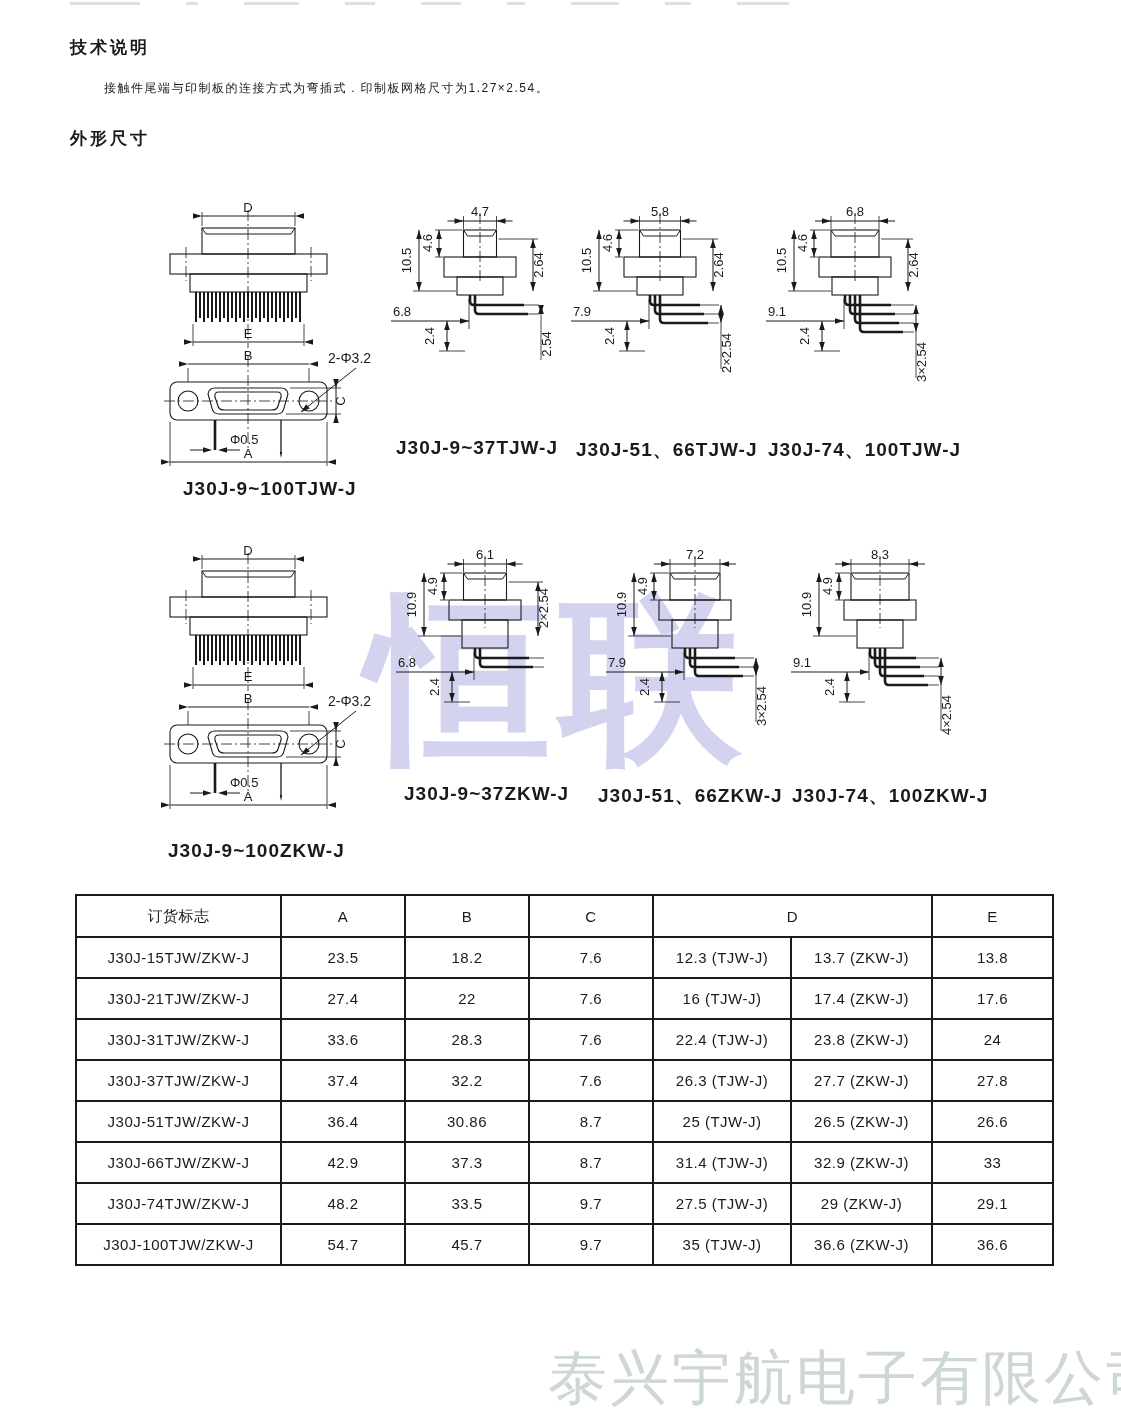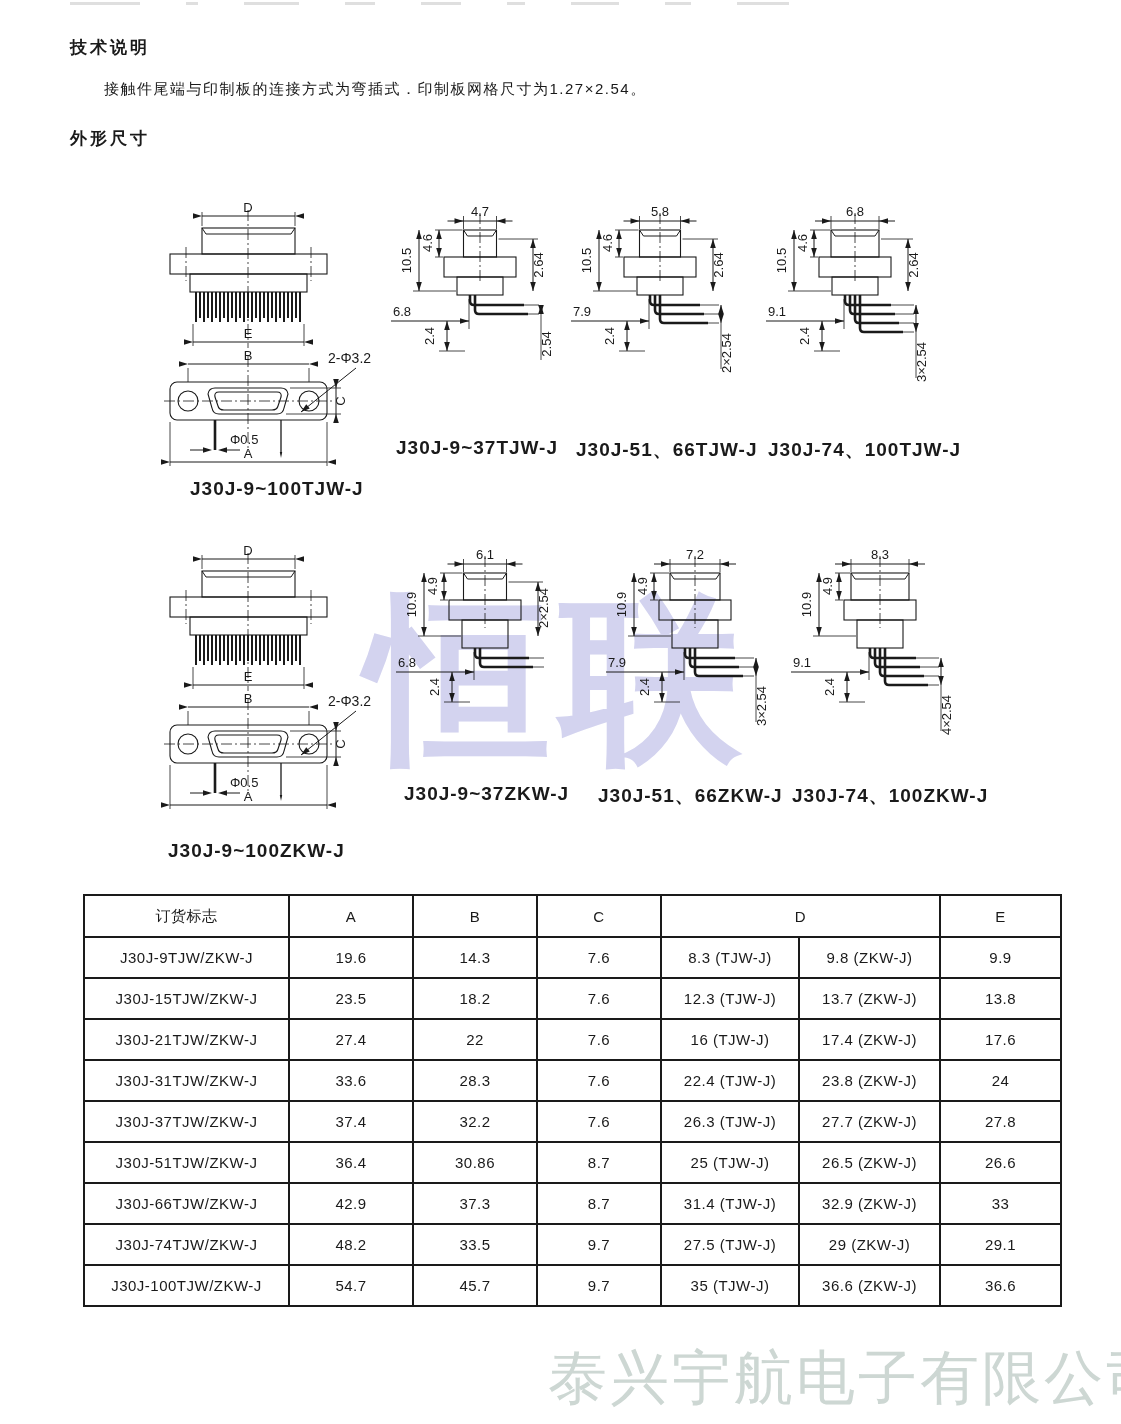"接触件尾端与印制板的连接方式为弯插式．印制板网格尺寸为1.27×2.54。" .body-text { font-size: 15px -> 12px }
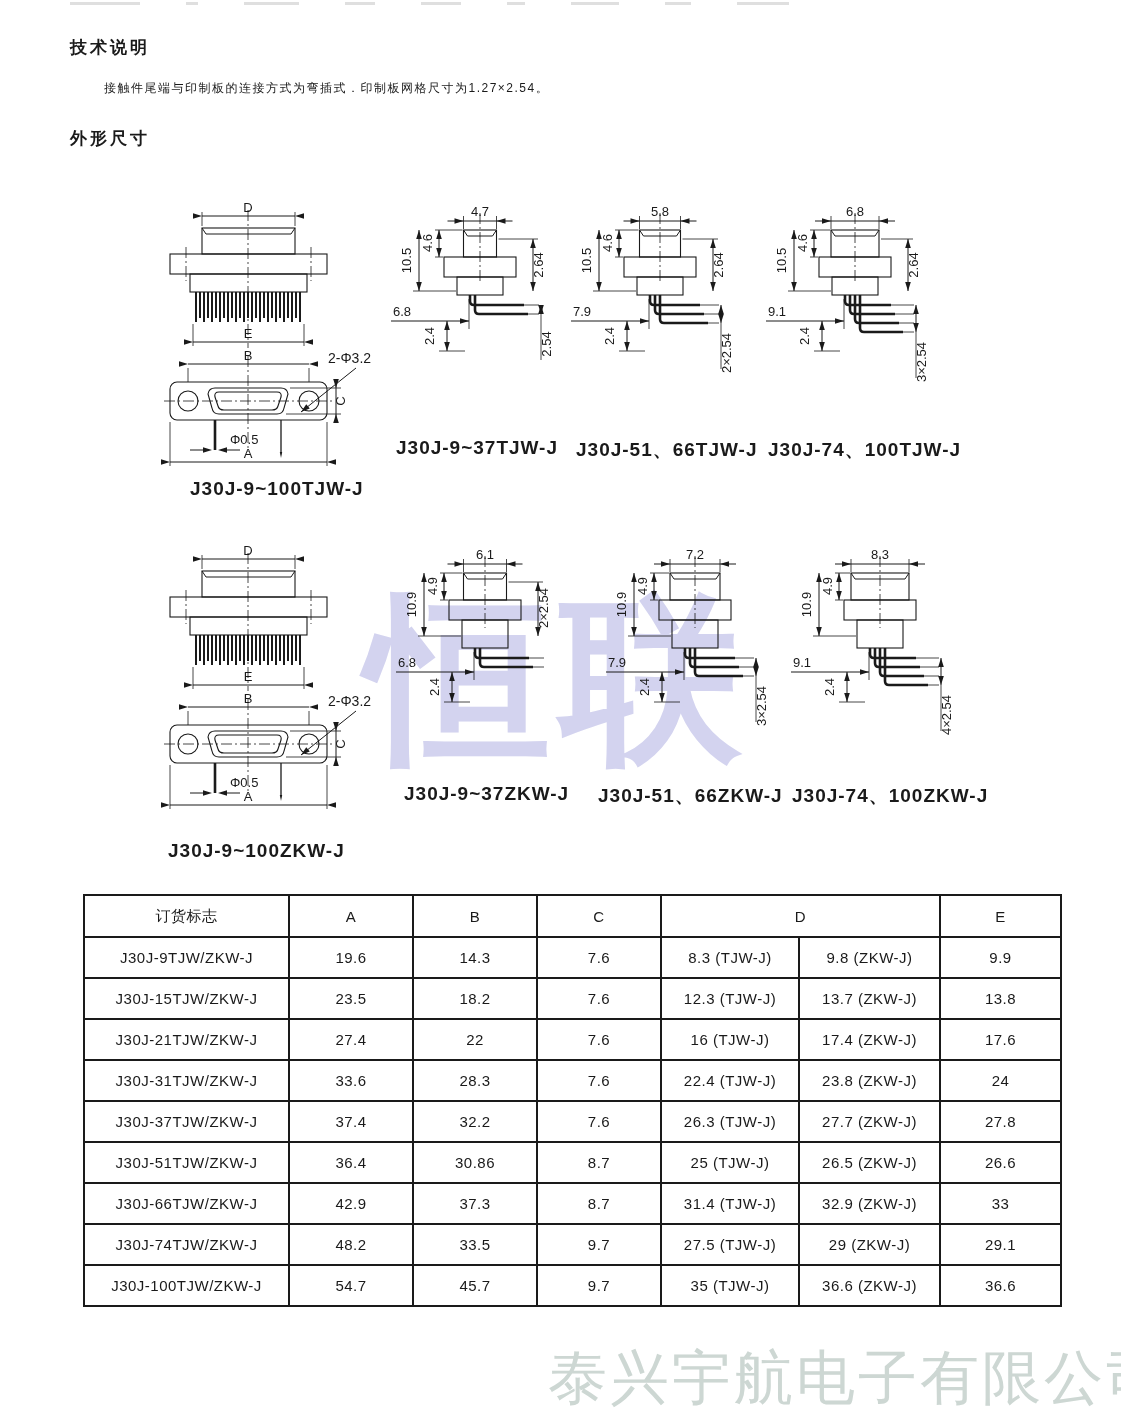"J30J-9~100TJW-J" div.abs { left: 190px -> 183px }
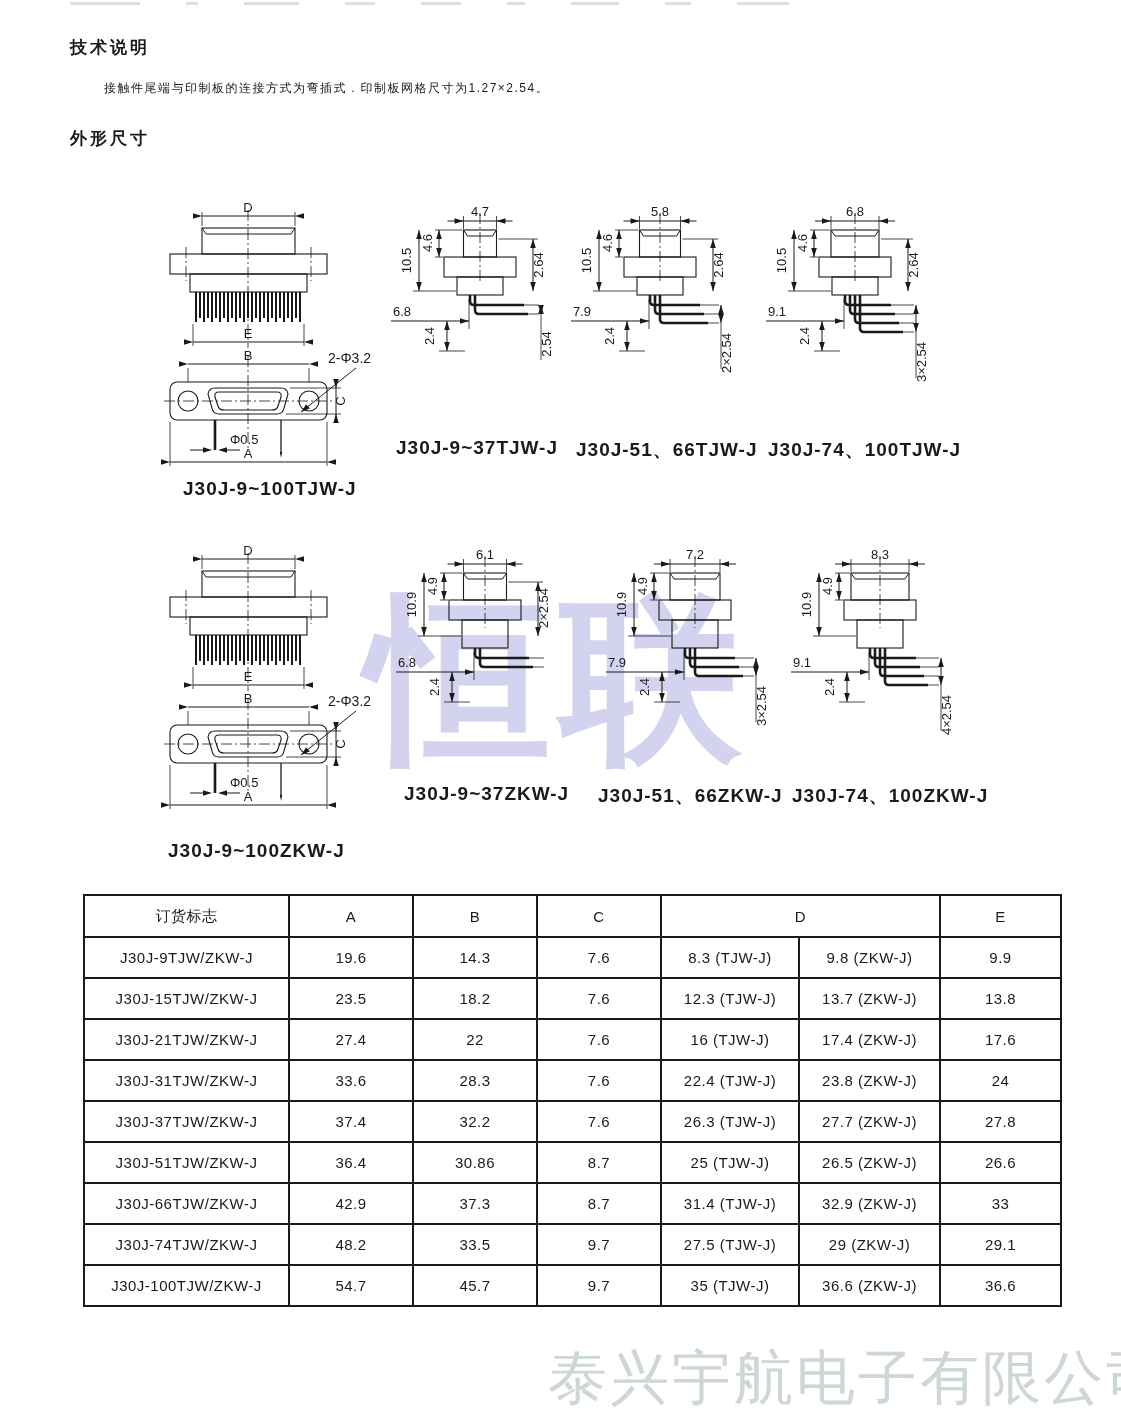"订货标志" .spec-table { margin-left: 8px -> none }
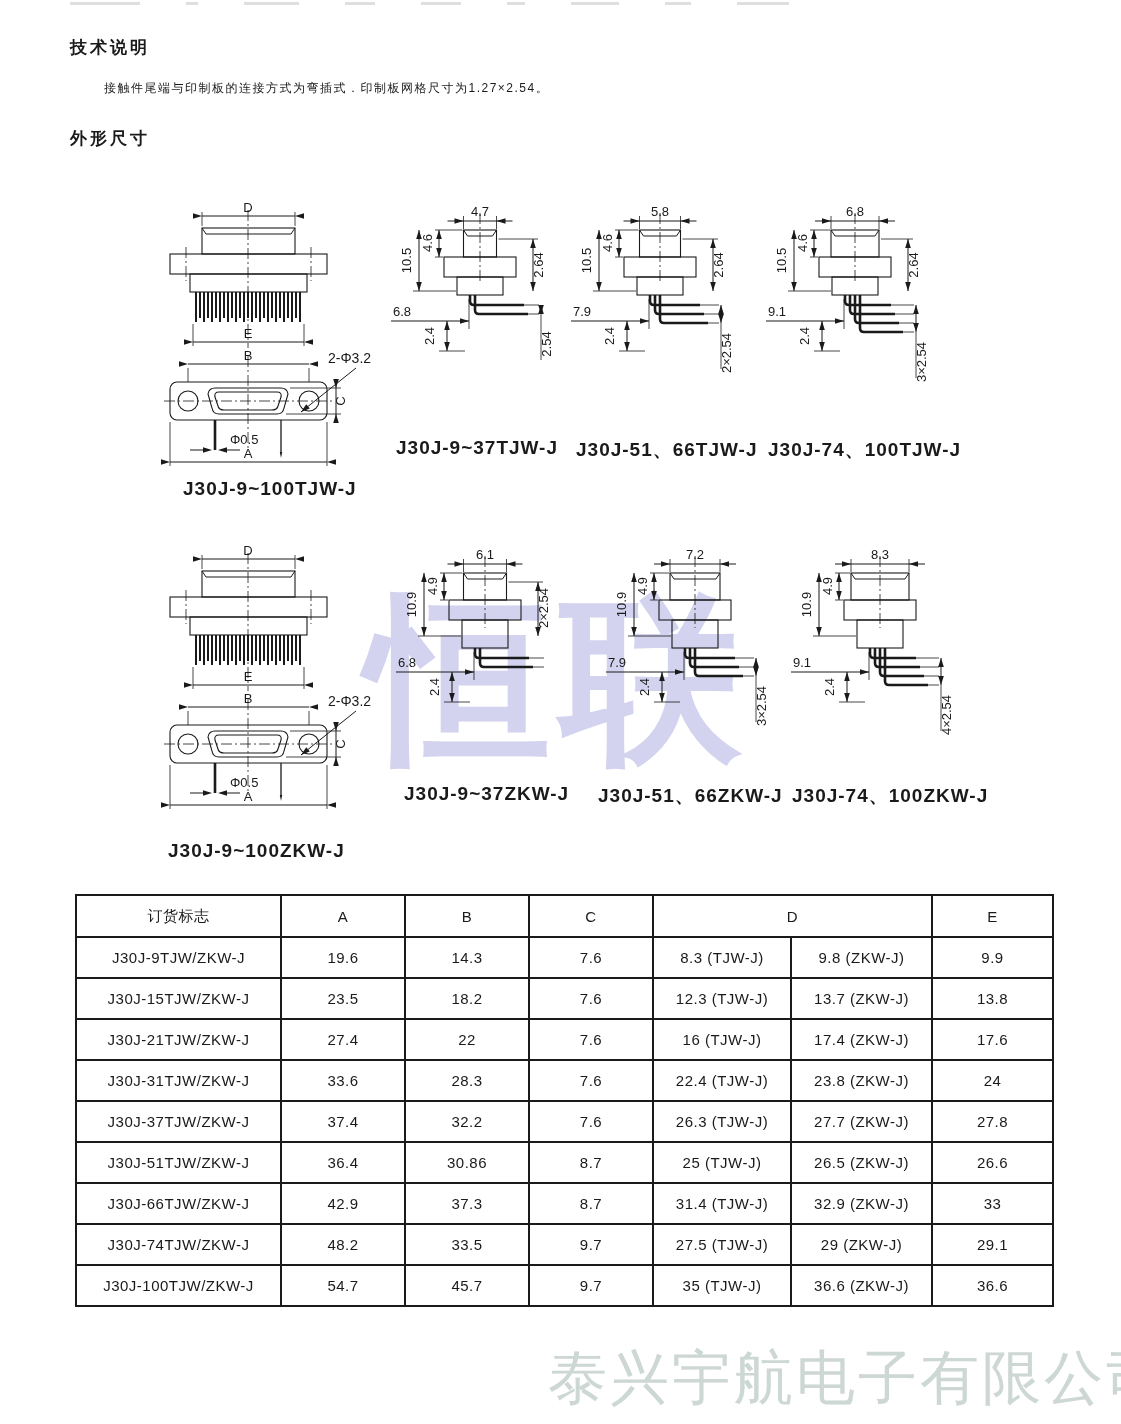"J30J-9TJW/ZKW-J" tr { html: <tr> <td>J30J-9TJW/ZKW-J</td> <td>19.6</td> <td>14.3</td> <td>7.6</td> <td>8.3 (TJW-J)</td> <td>9.8 (ZKW-J)</td> <td>9.9</td> </tr> -> none }
